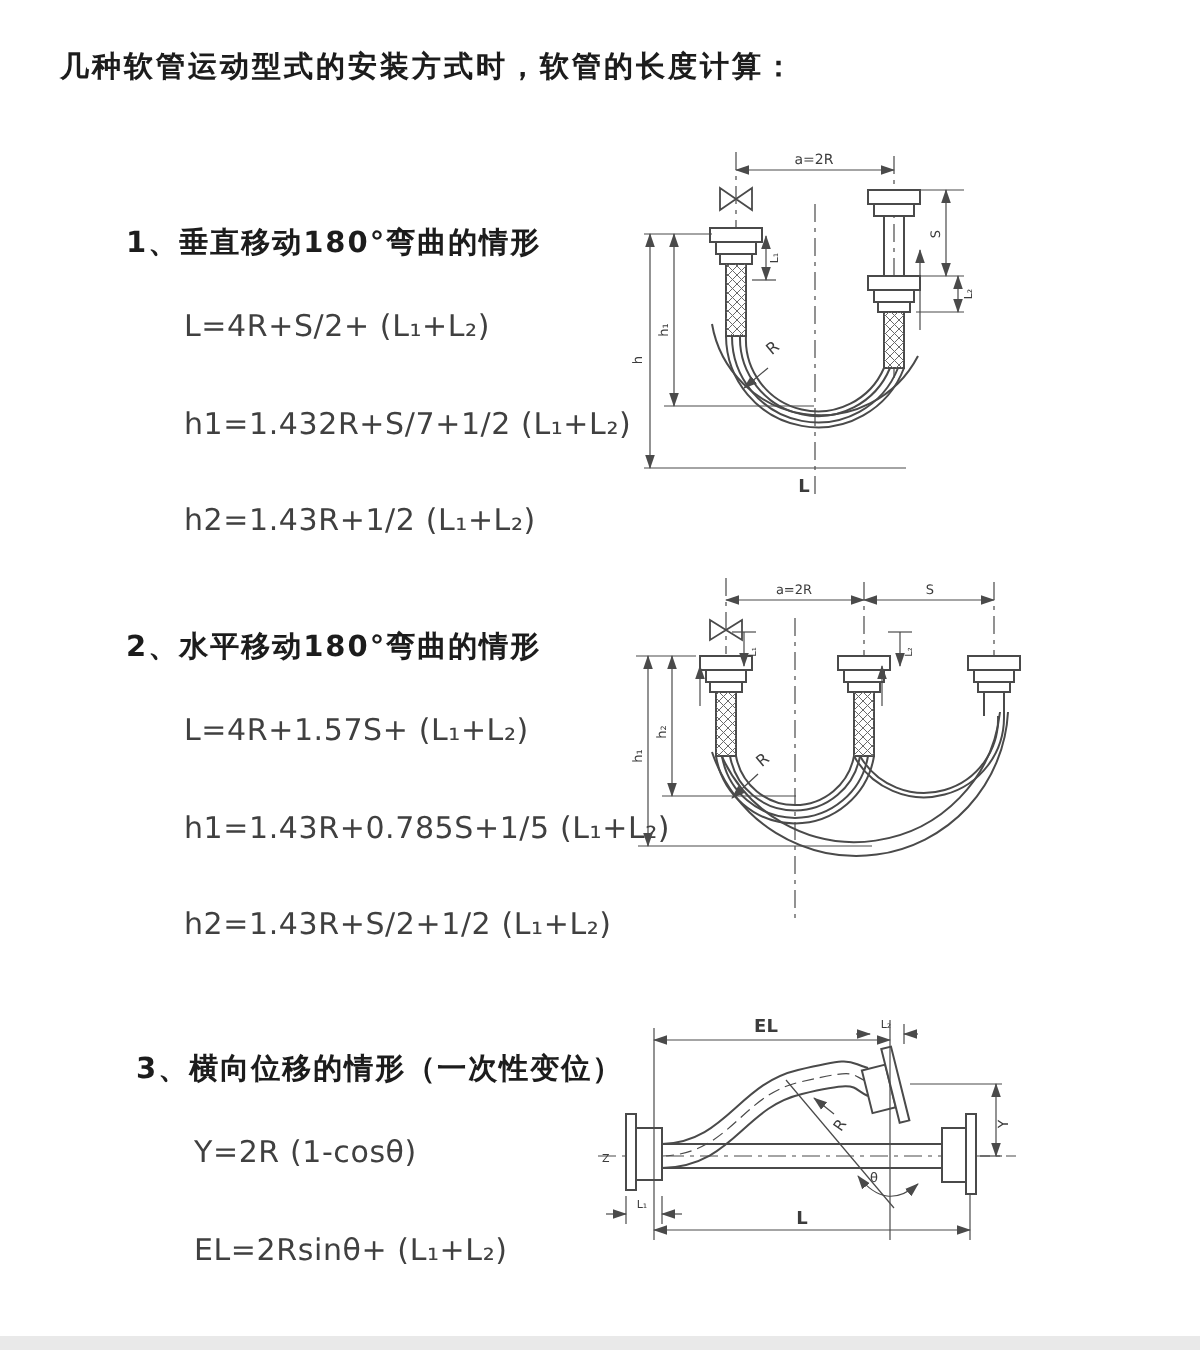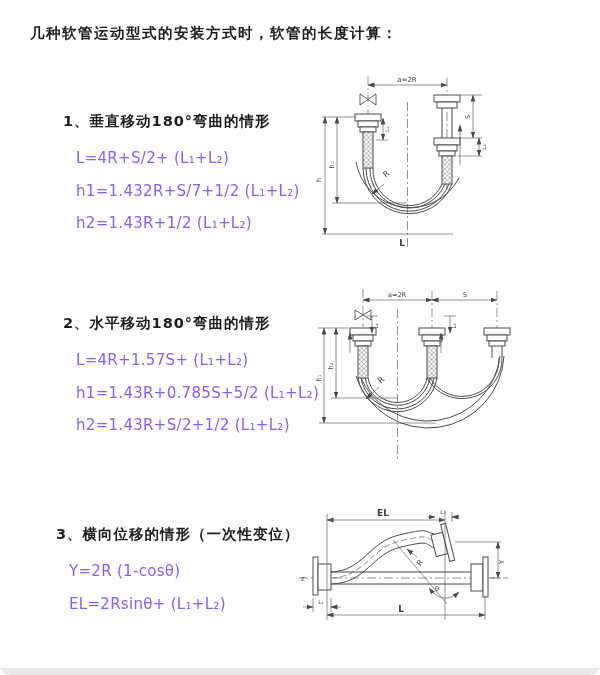"几种软管运动型式的安装方式时，软管的长度计算：" .page { border-radius: 11px -> none }
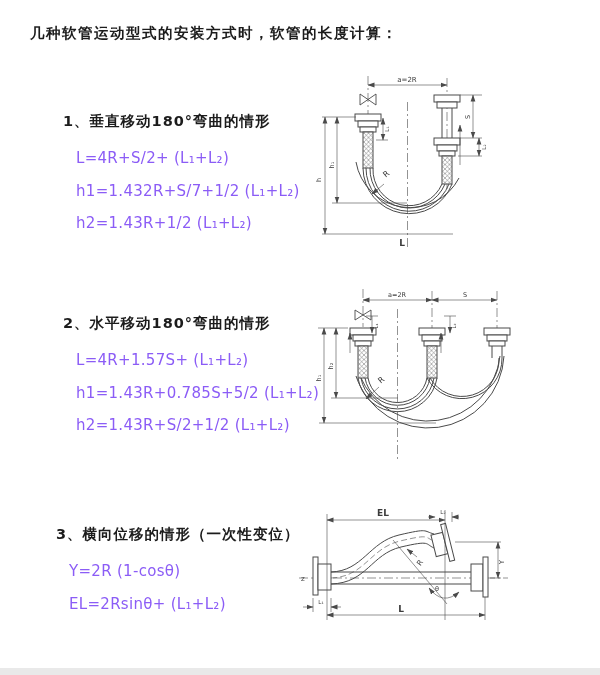"L=4R+S/2+ (L₁+L₂)" .section .formulas p { color: #8b5cf6 -> #404040; margin: 0 -> 16px }
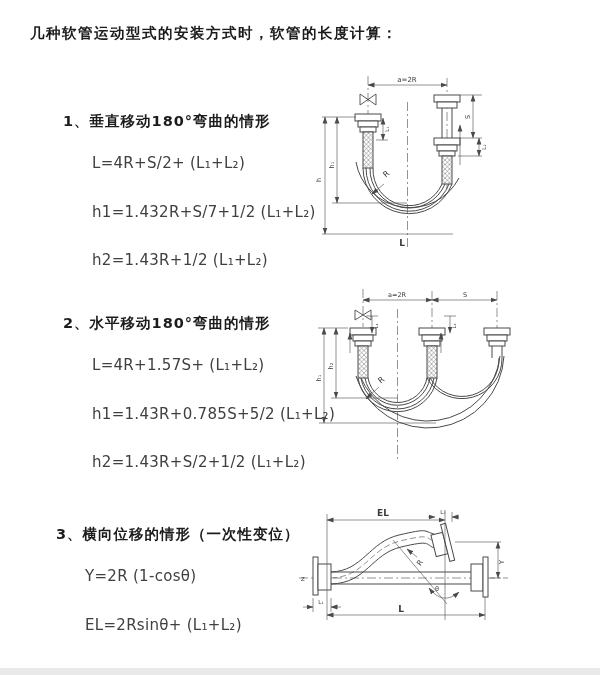"h1=1.43R+0.785S+5/2 (L₁+L₂)" p { text: 1.43R+0.785S+5/2 -> 1.43R+0.785S+1/5 }
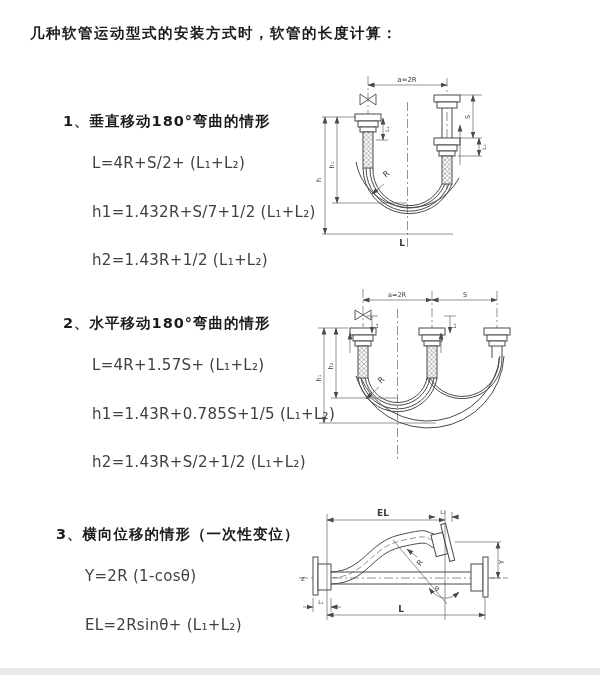"3、横向位移的情形（一次性变位）" div.section { left: 45px -> 57px }
